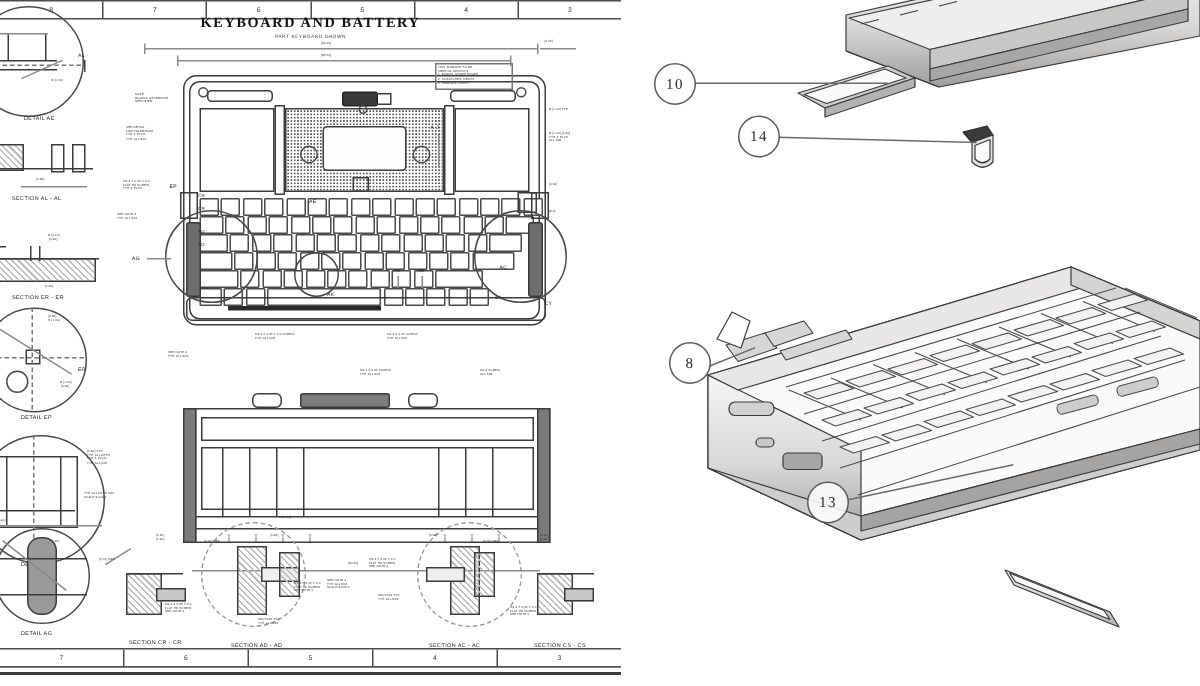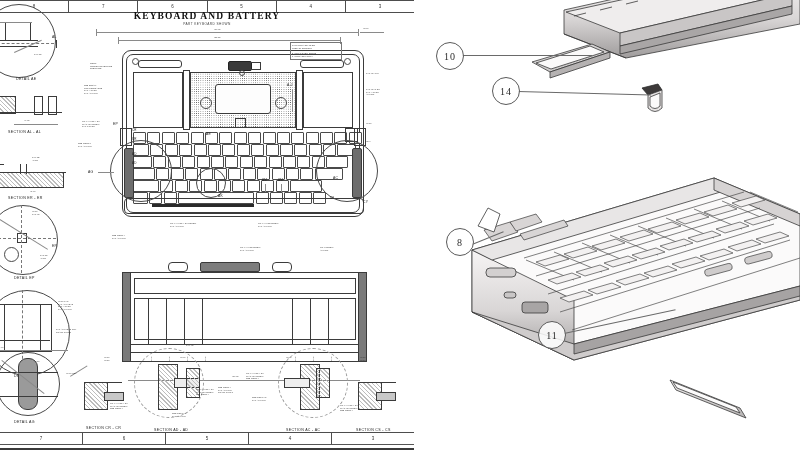"11" span { text: 11 -> 13 }
